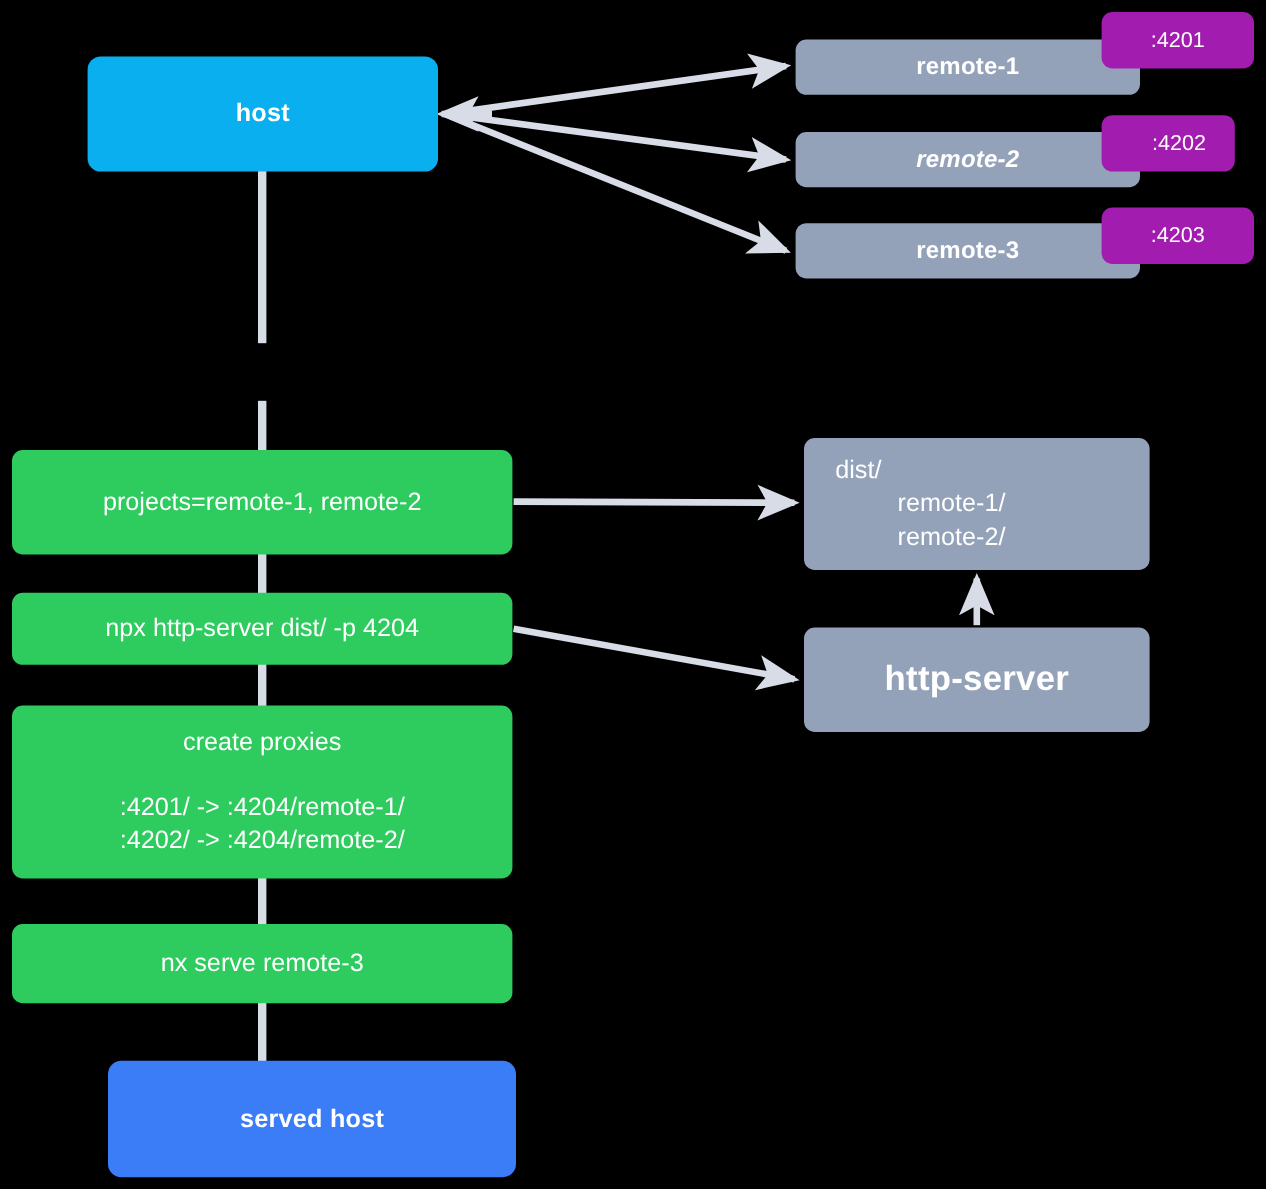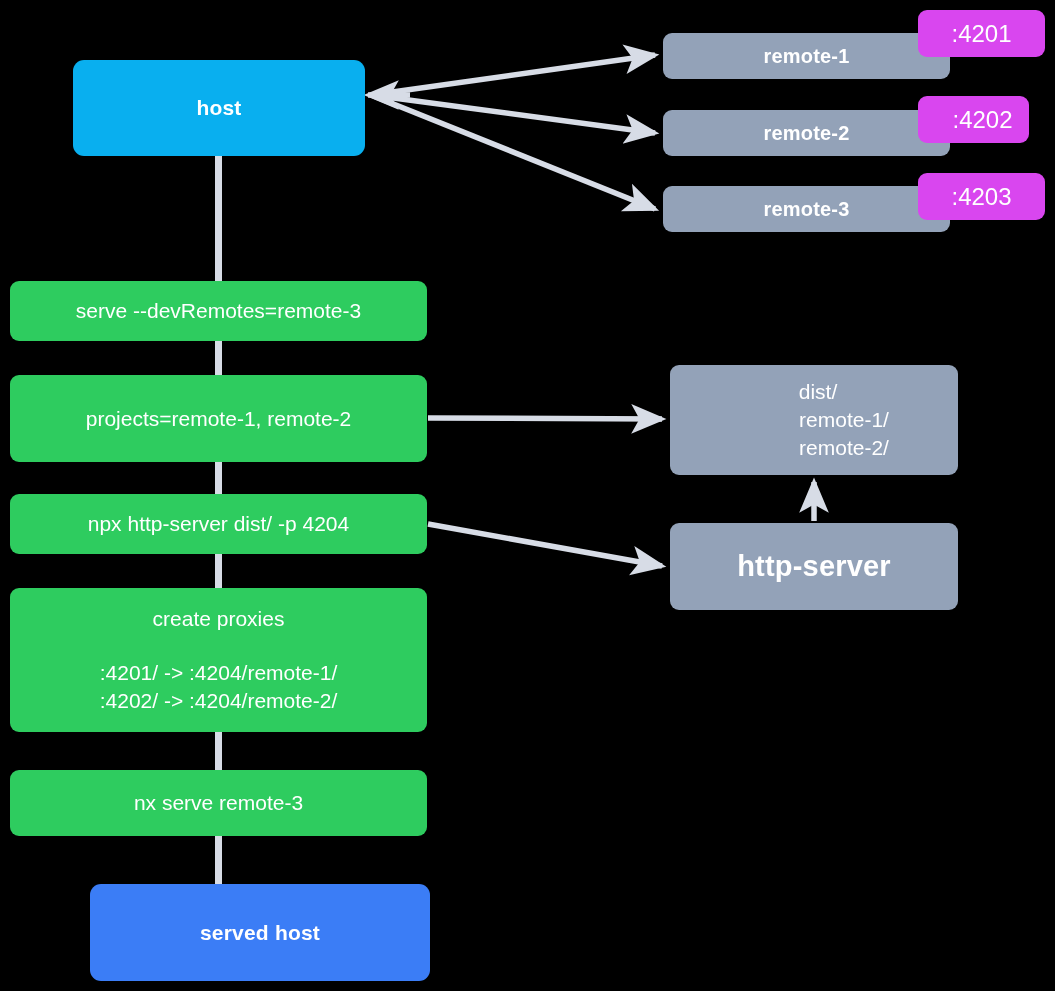":4201" .badge { background: #d946ef -> #a21caf; font-size: 24px -> 18px }
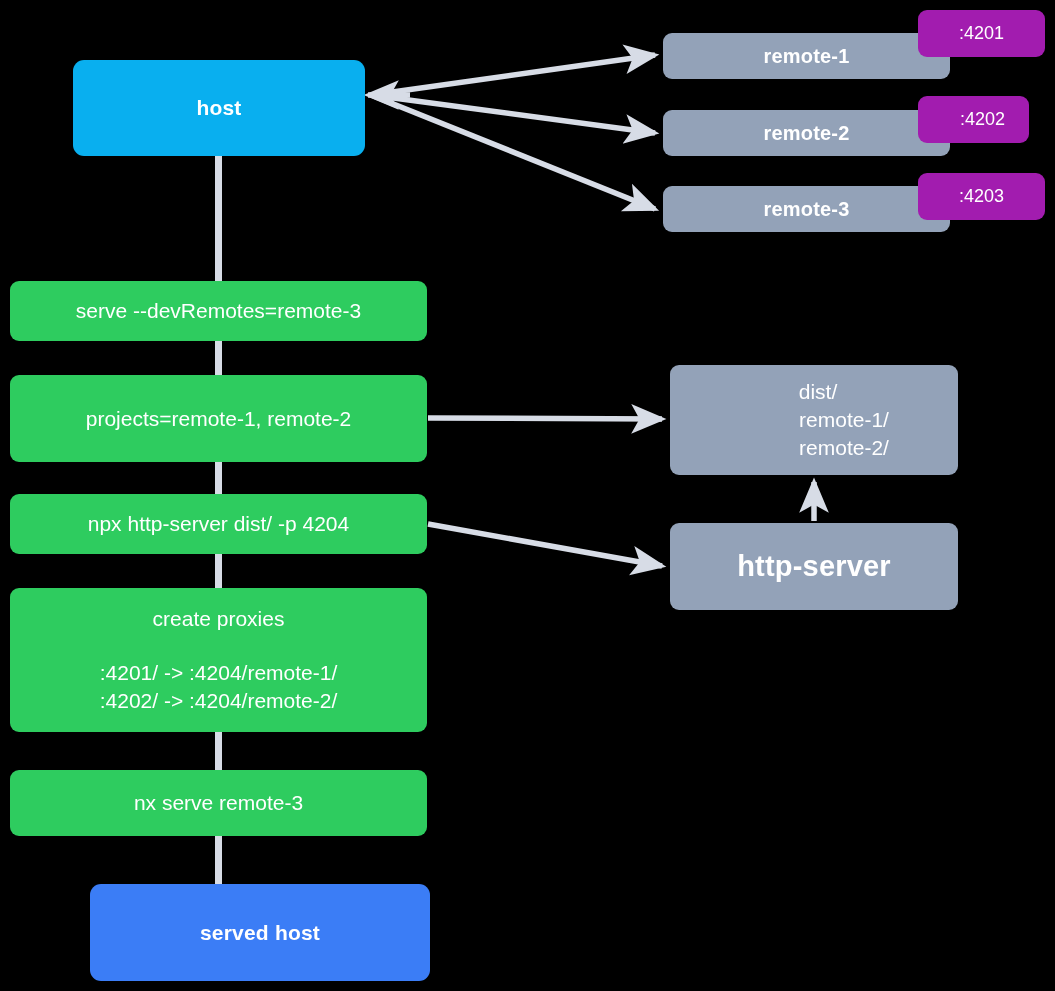"host" div.node { top: 60px -> 47px }
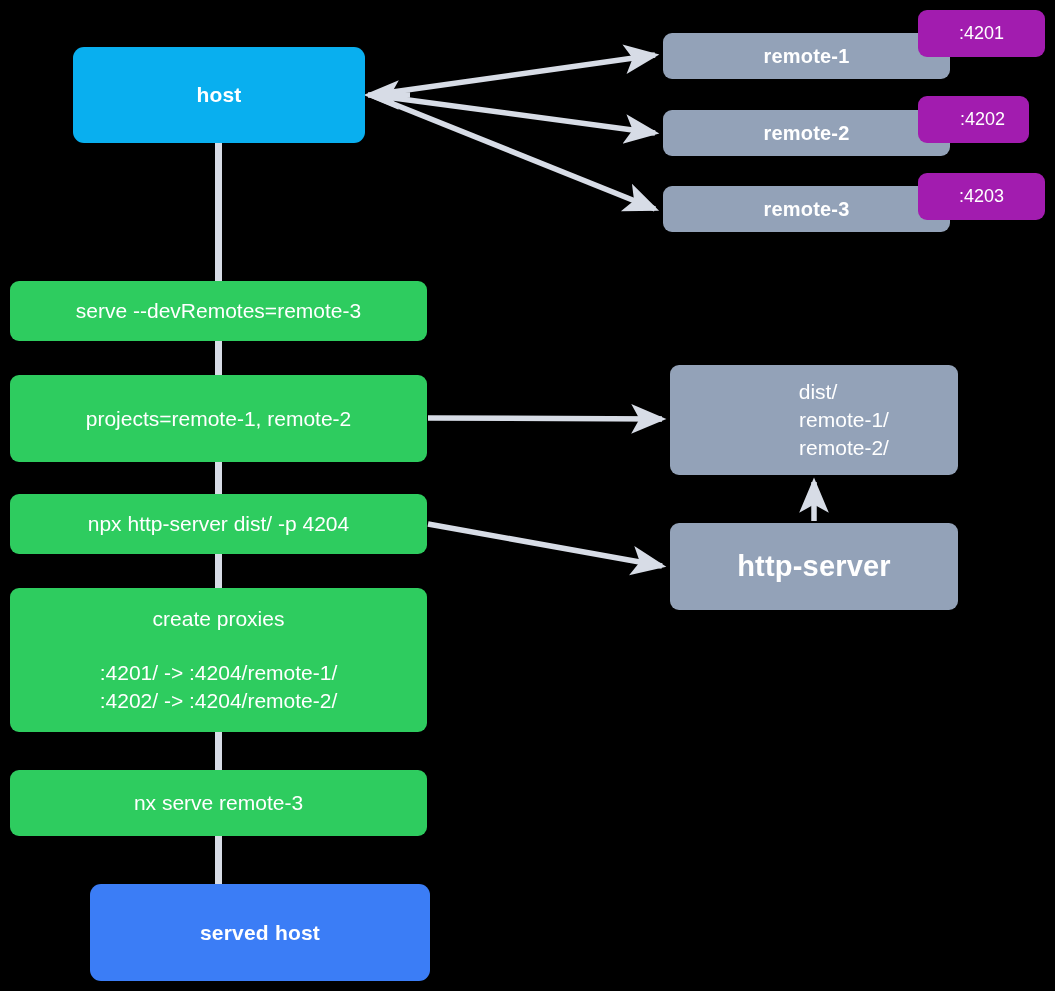"remote-2" div.node { font-style: none -> italic }
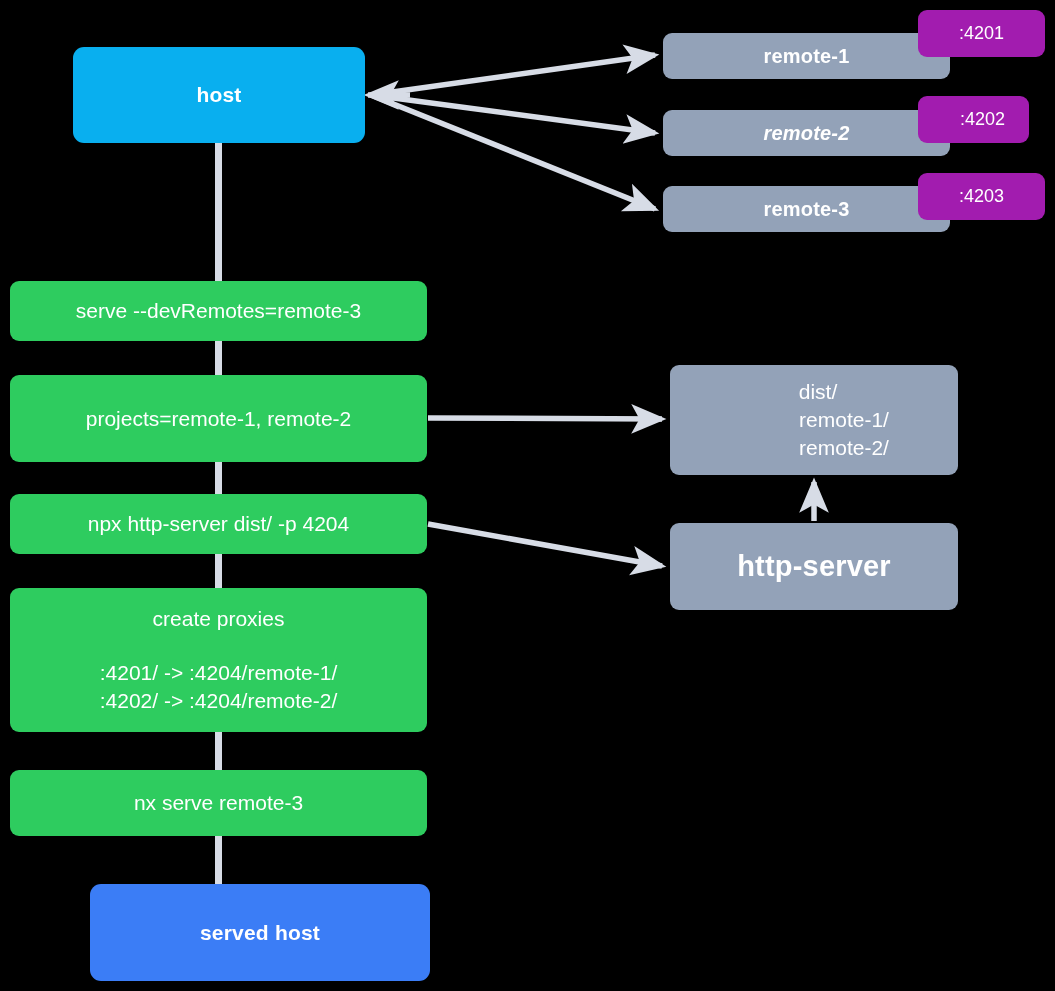"serve --devRemotes=remote-3" div.node { html: <div> <span>serve --devRemotes=remote-3</span> </div> -> none }
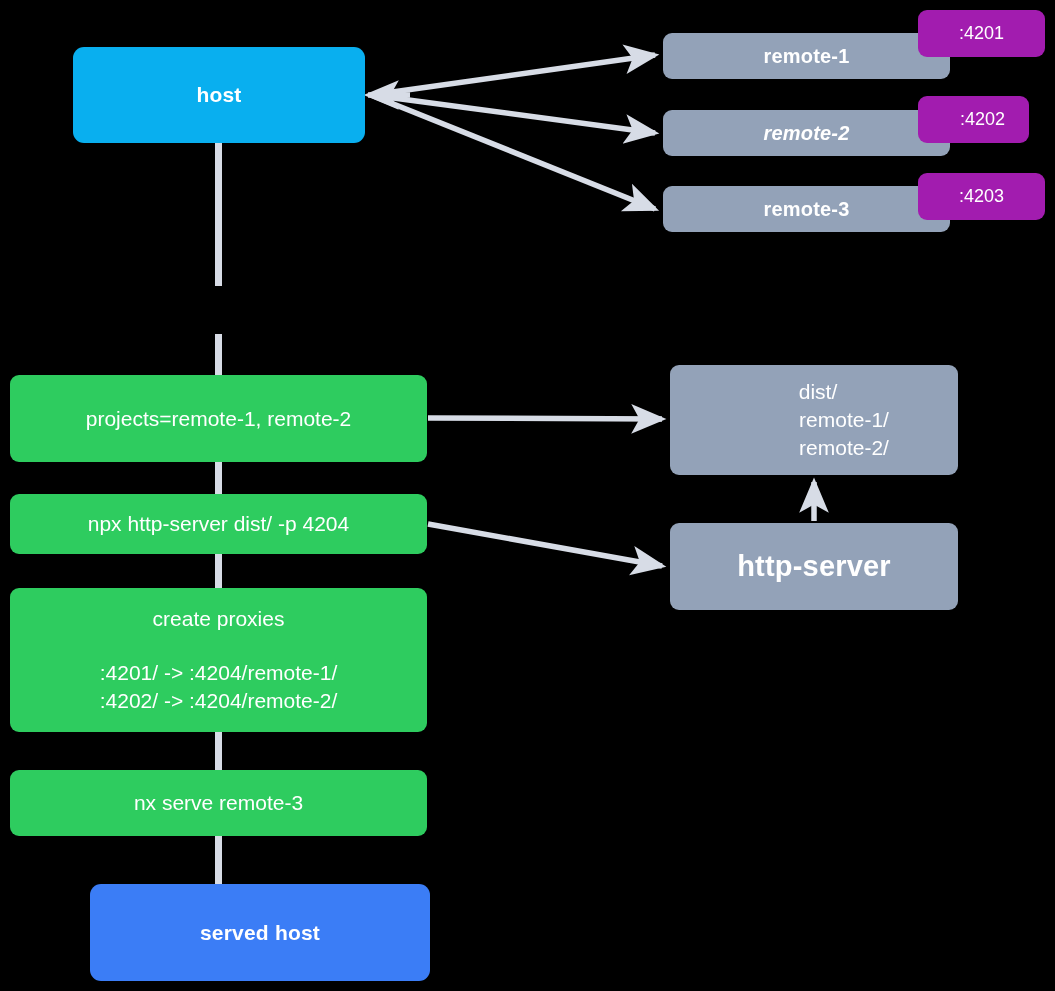"dist/" .node.dir { align-items: center -> flex-start; padding-left: 8px -> 26px }
